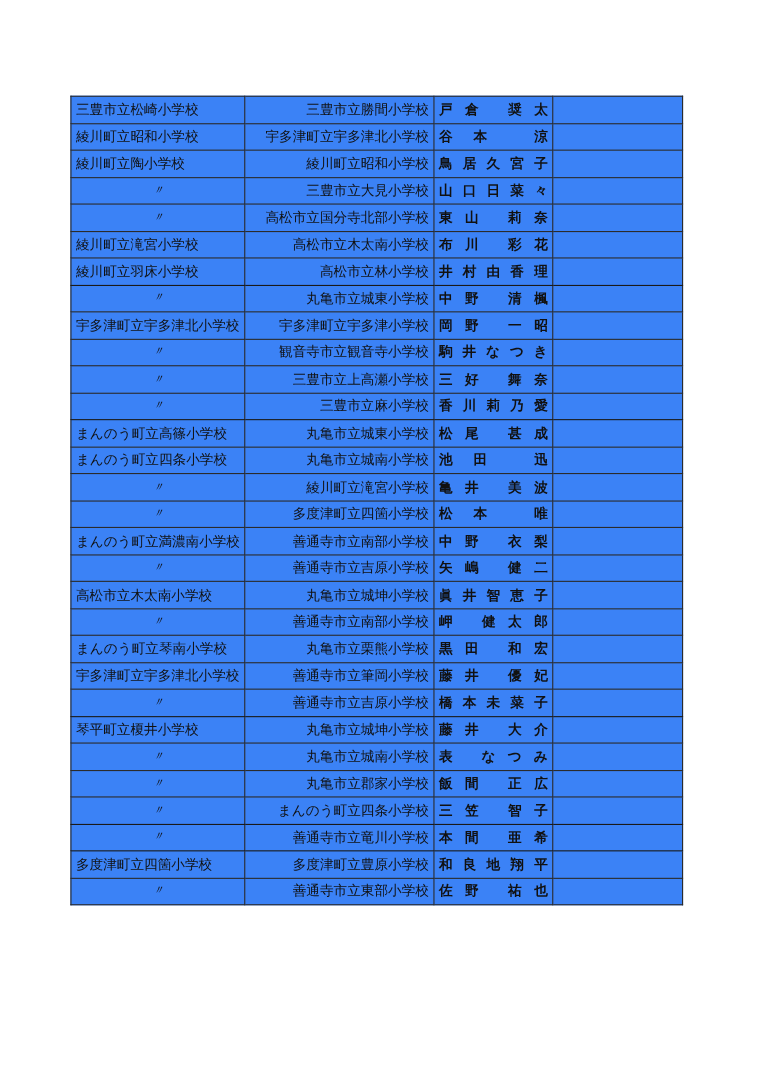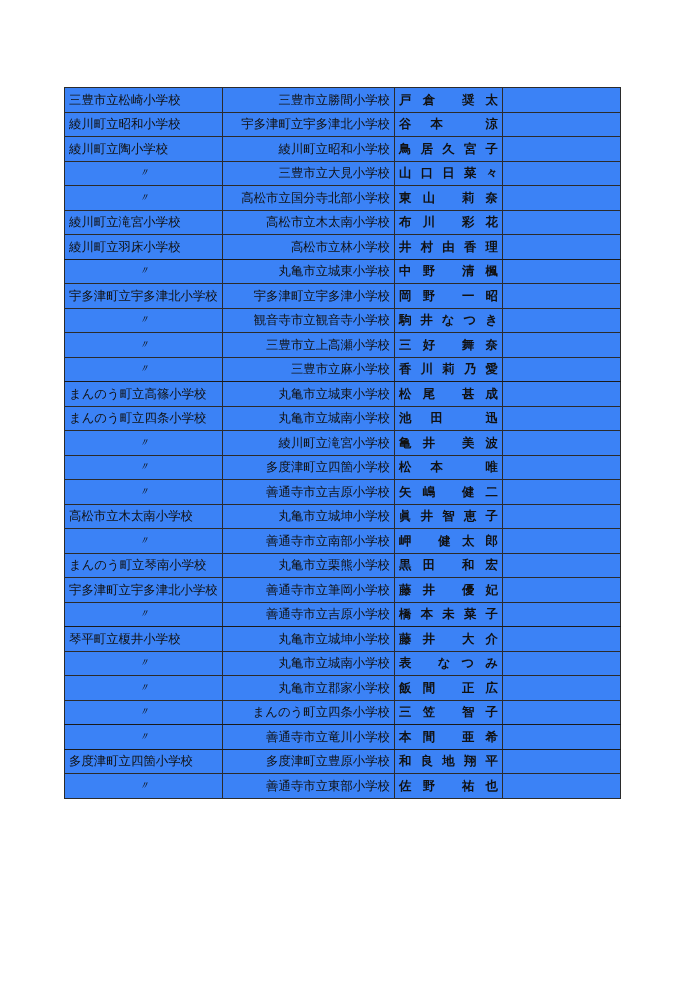"まんのう町立満濃南小学校" tr { html: none -> <tr> <td><span>まんのう町立満濃南小学校</span></td> <td><span>善通寺市立南部小学校</span></td> <td> <span>中野 衣梨</span> </td> <td></td> </tr> }
